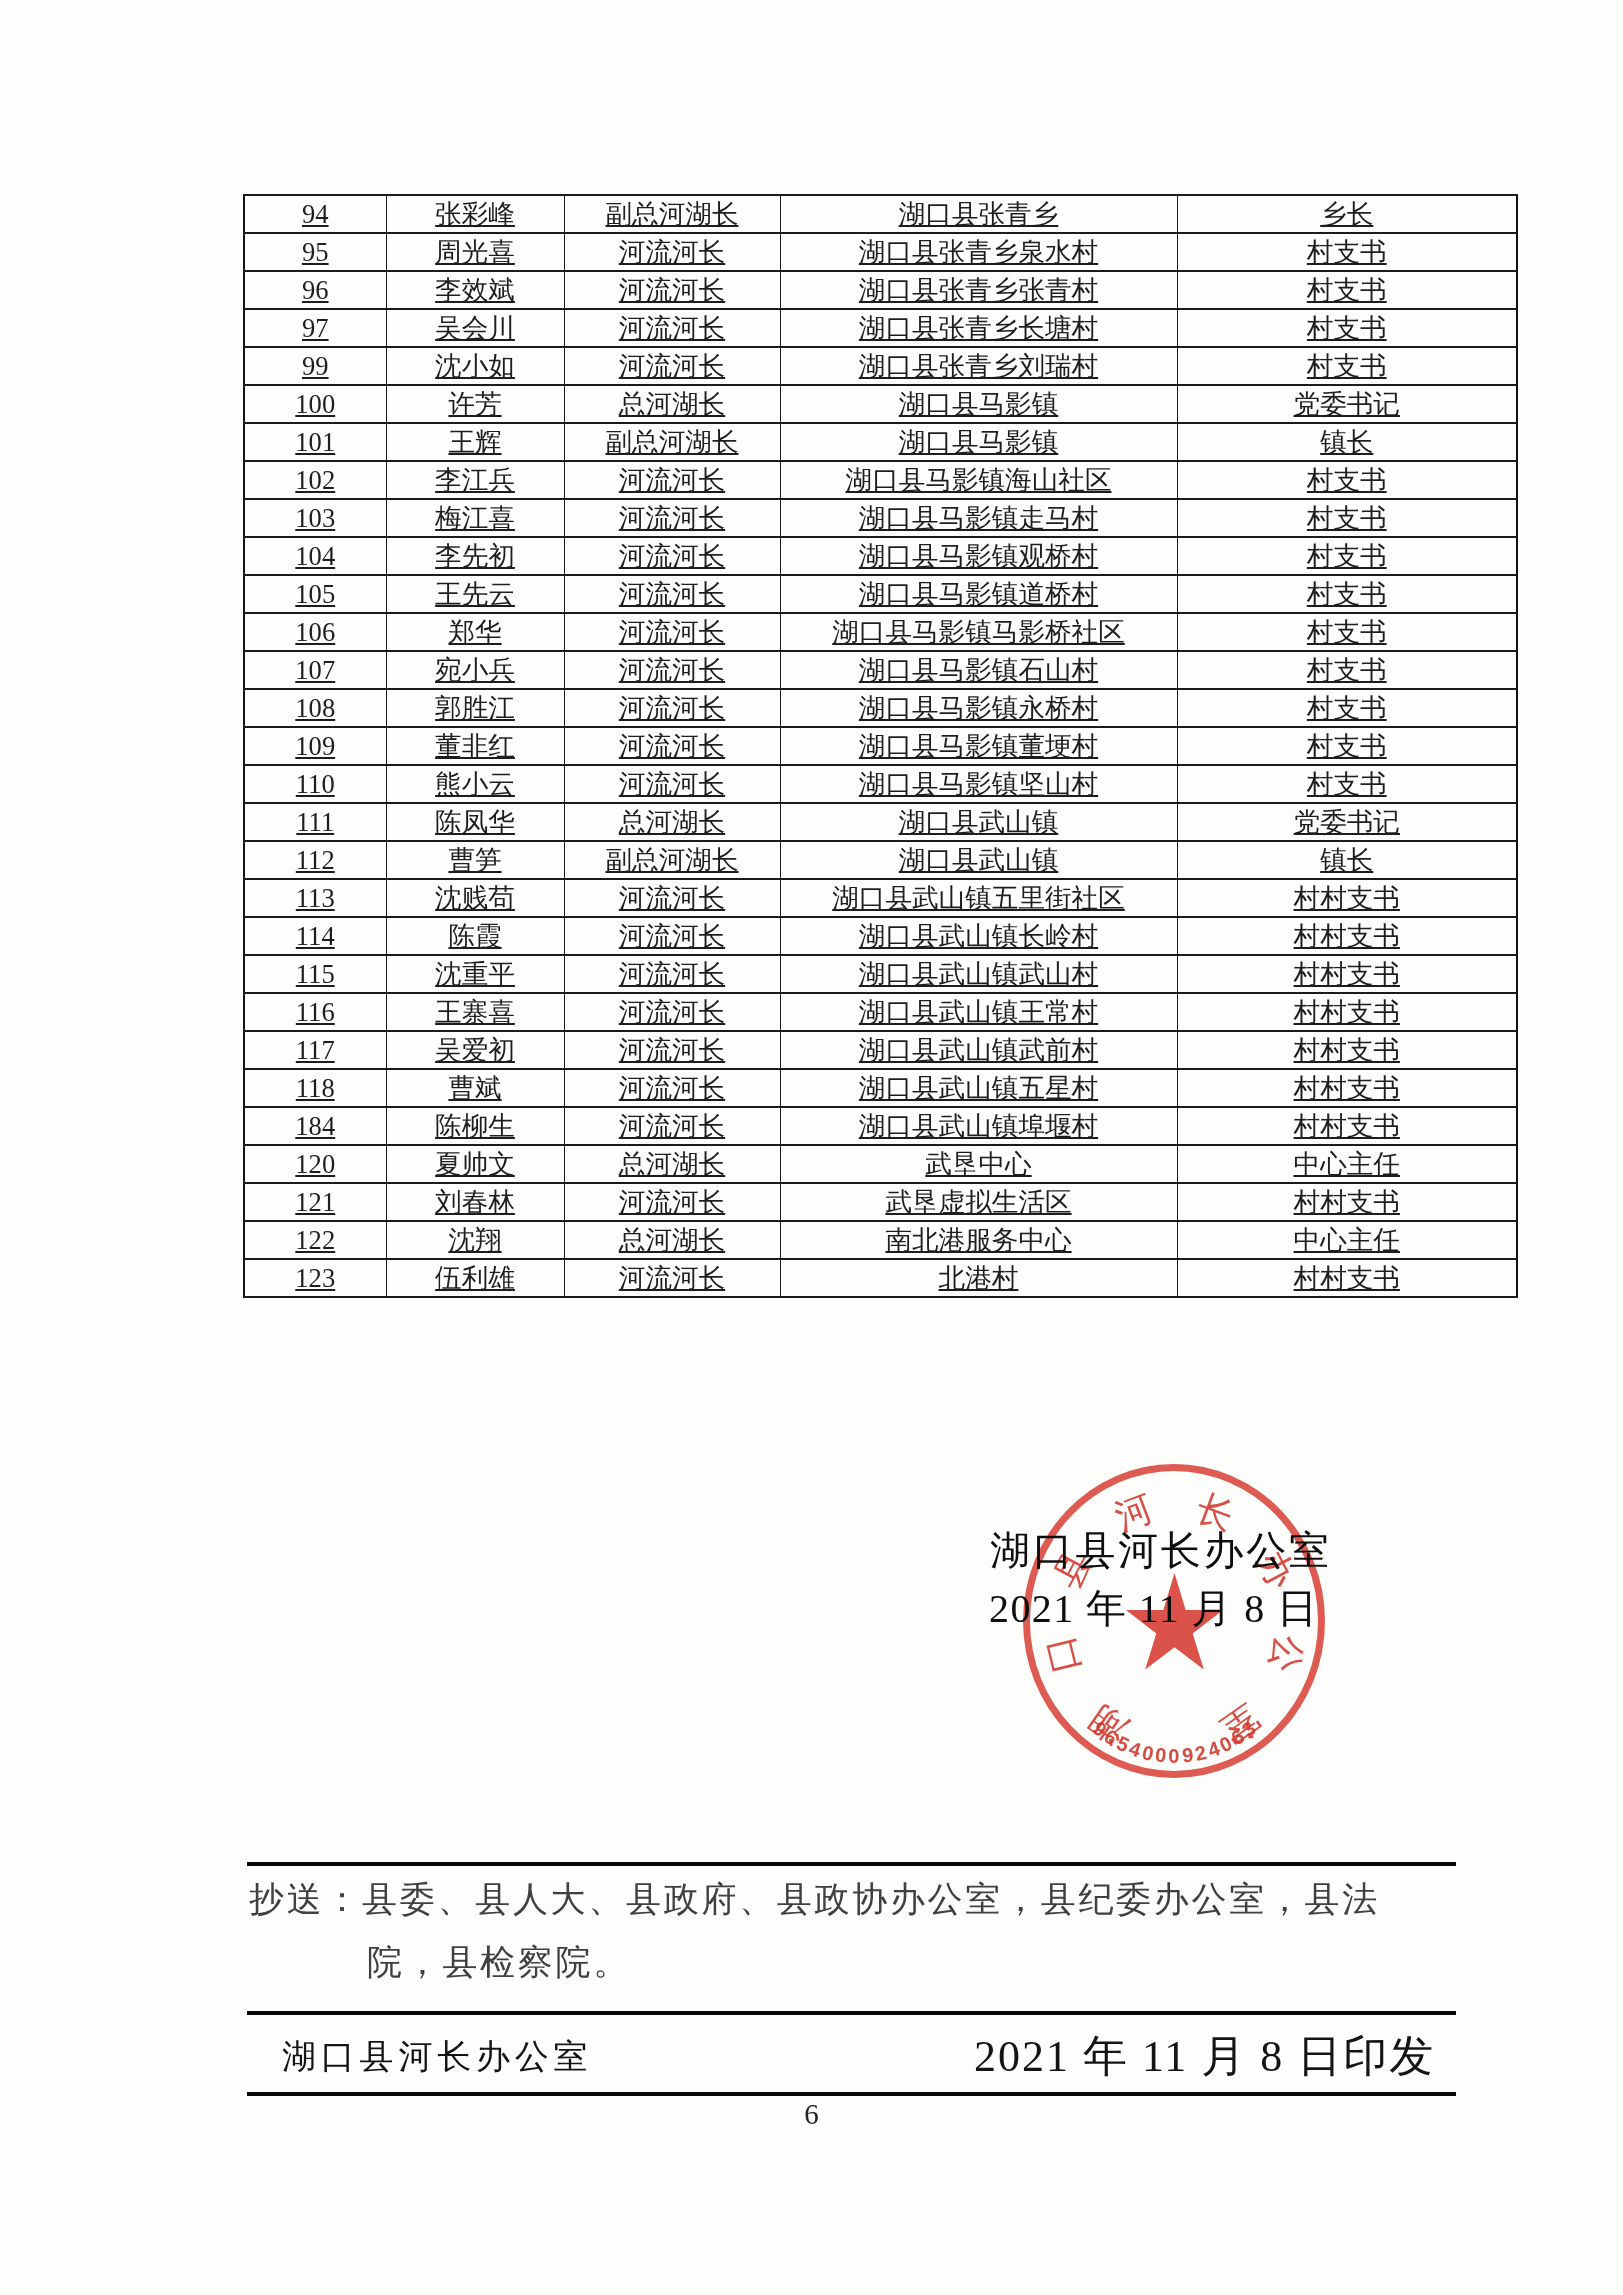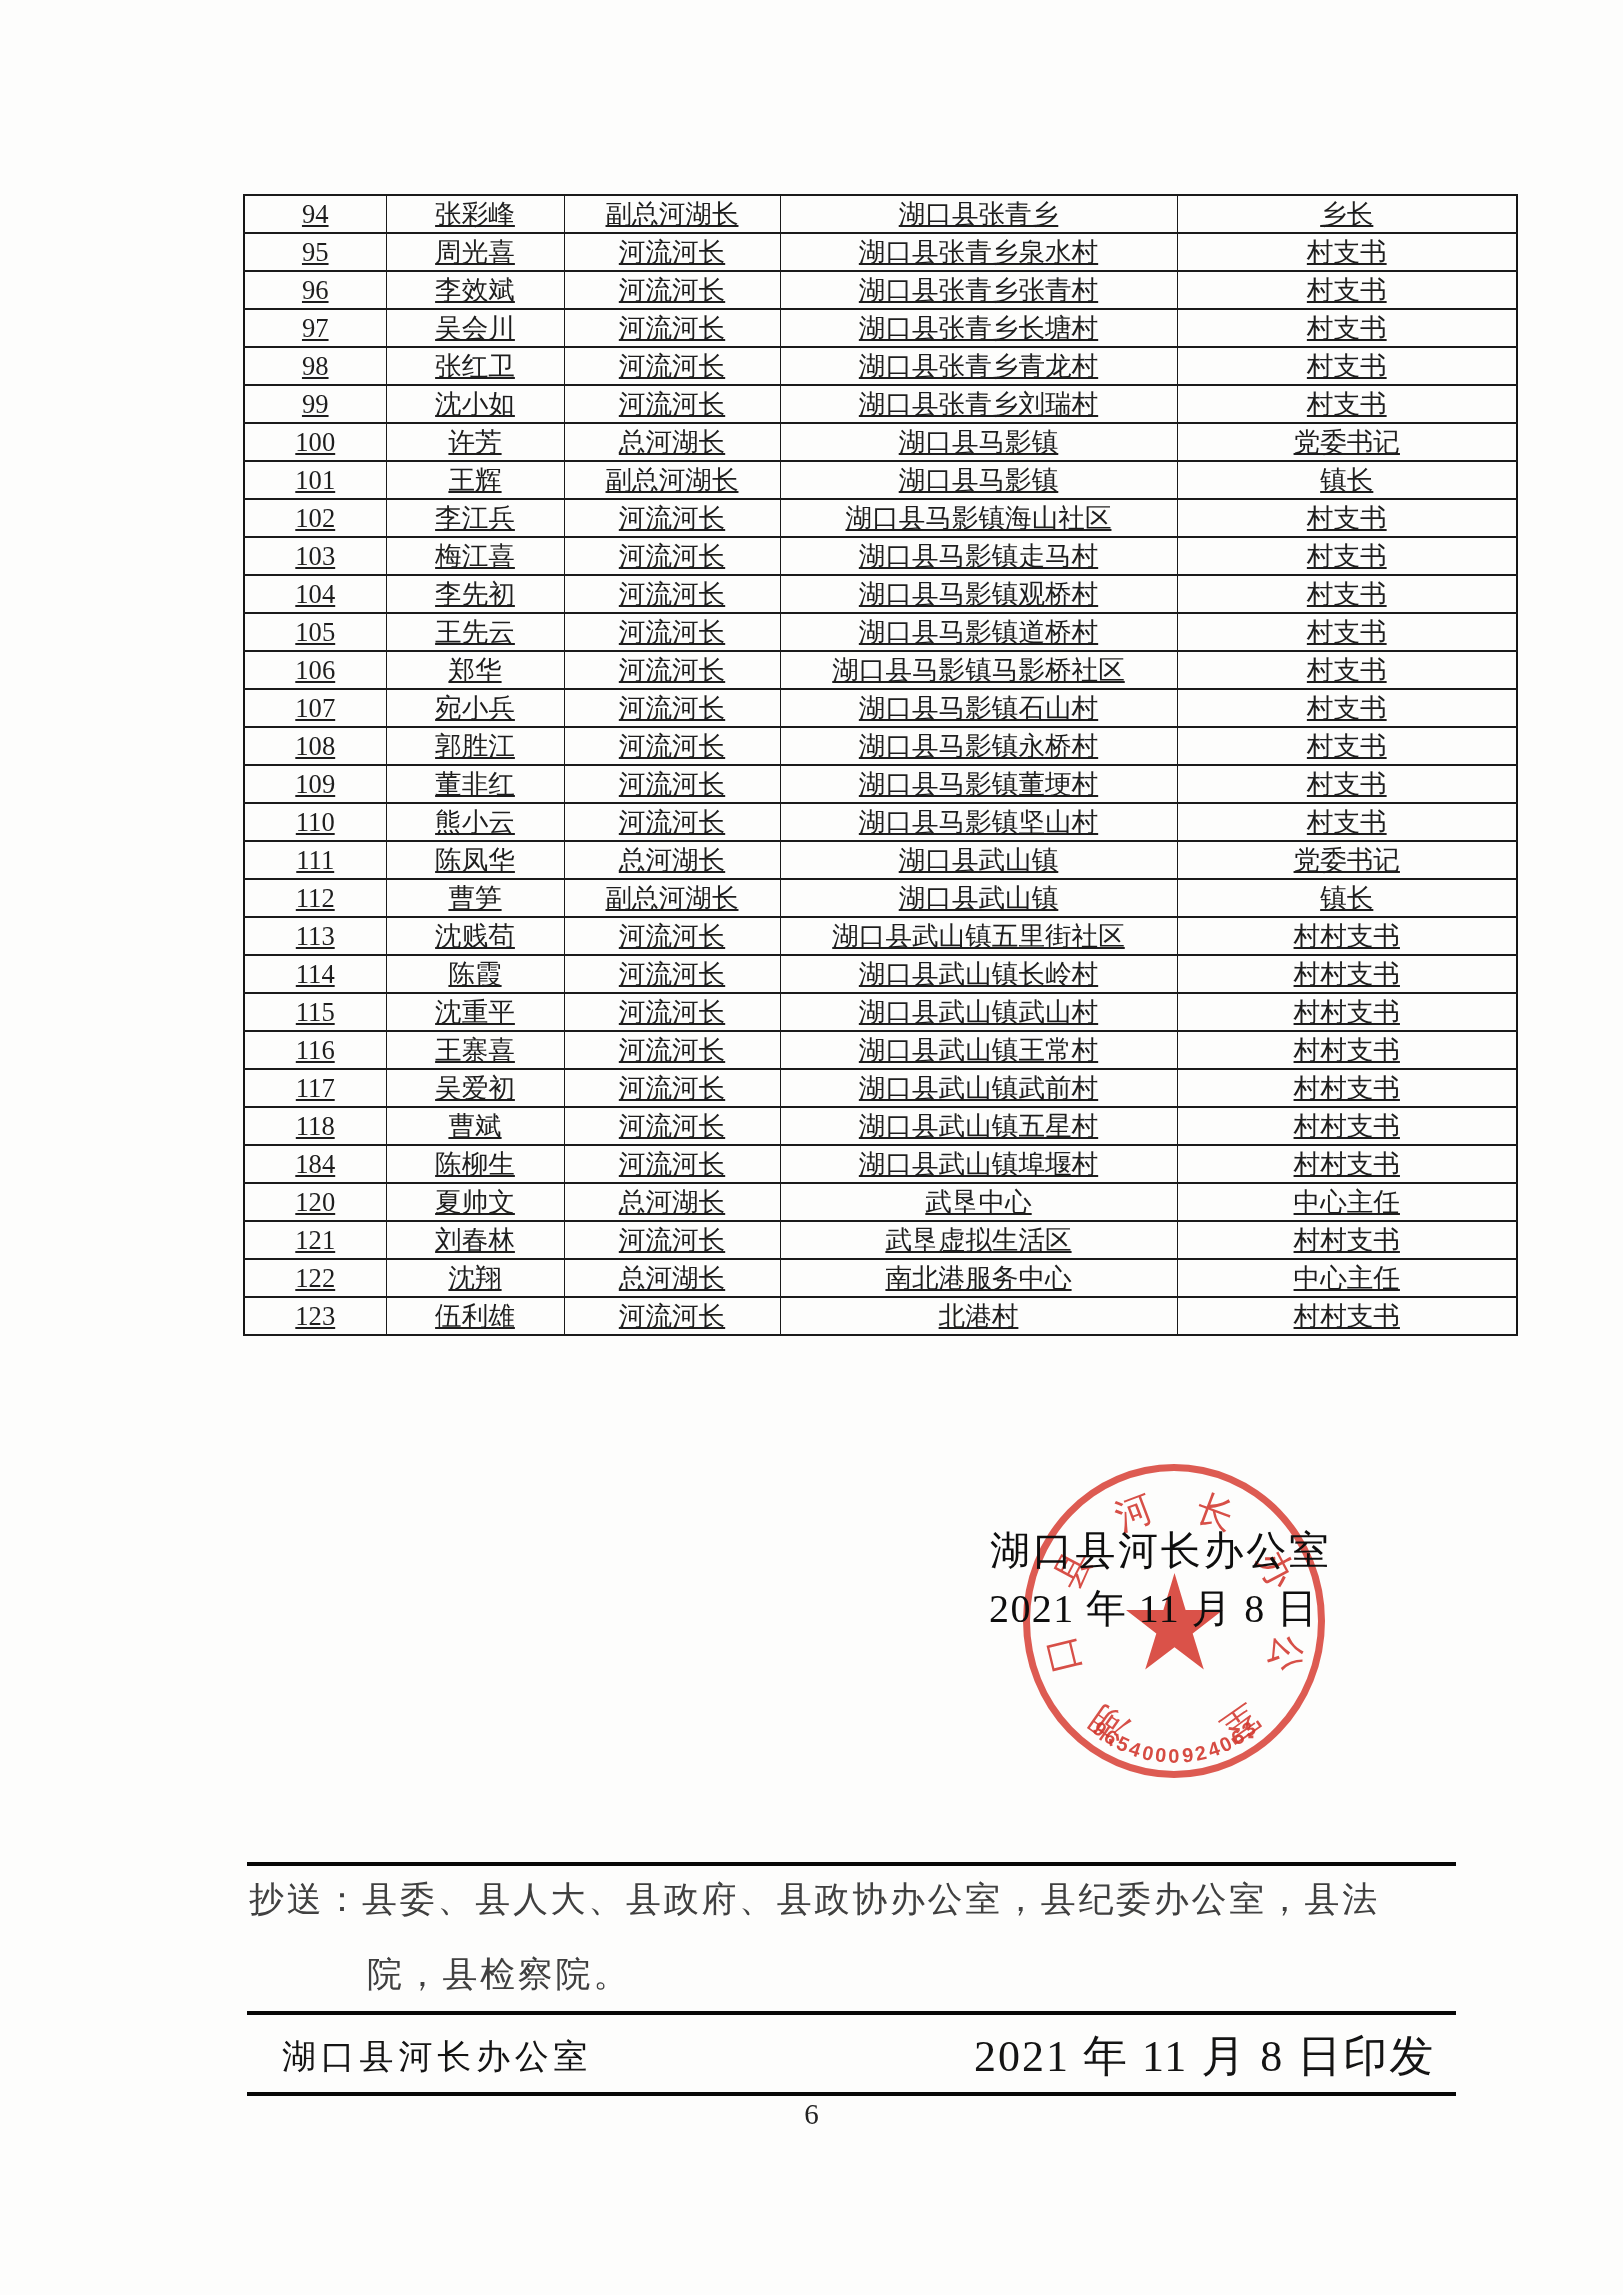"98" tr { html: <tr> <td>98</td> <td>张红卫</td> <td>河流河长</td> <td>湖口县张青乡青龙村</td> <td>村支书</td> </tr> -> none }
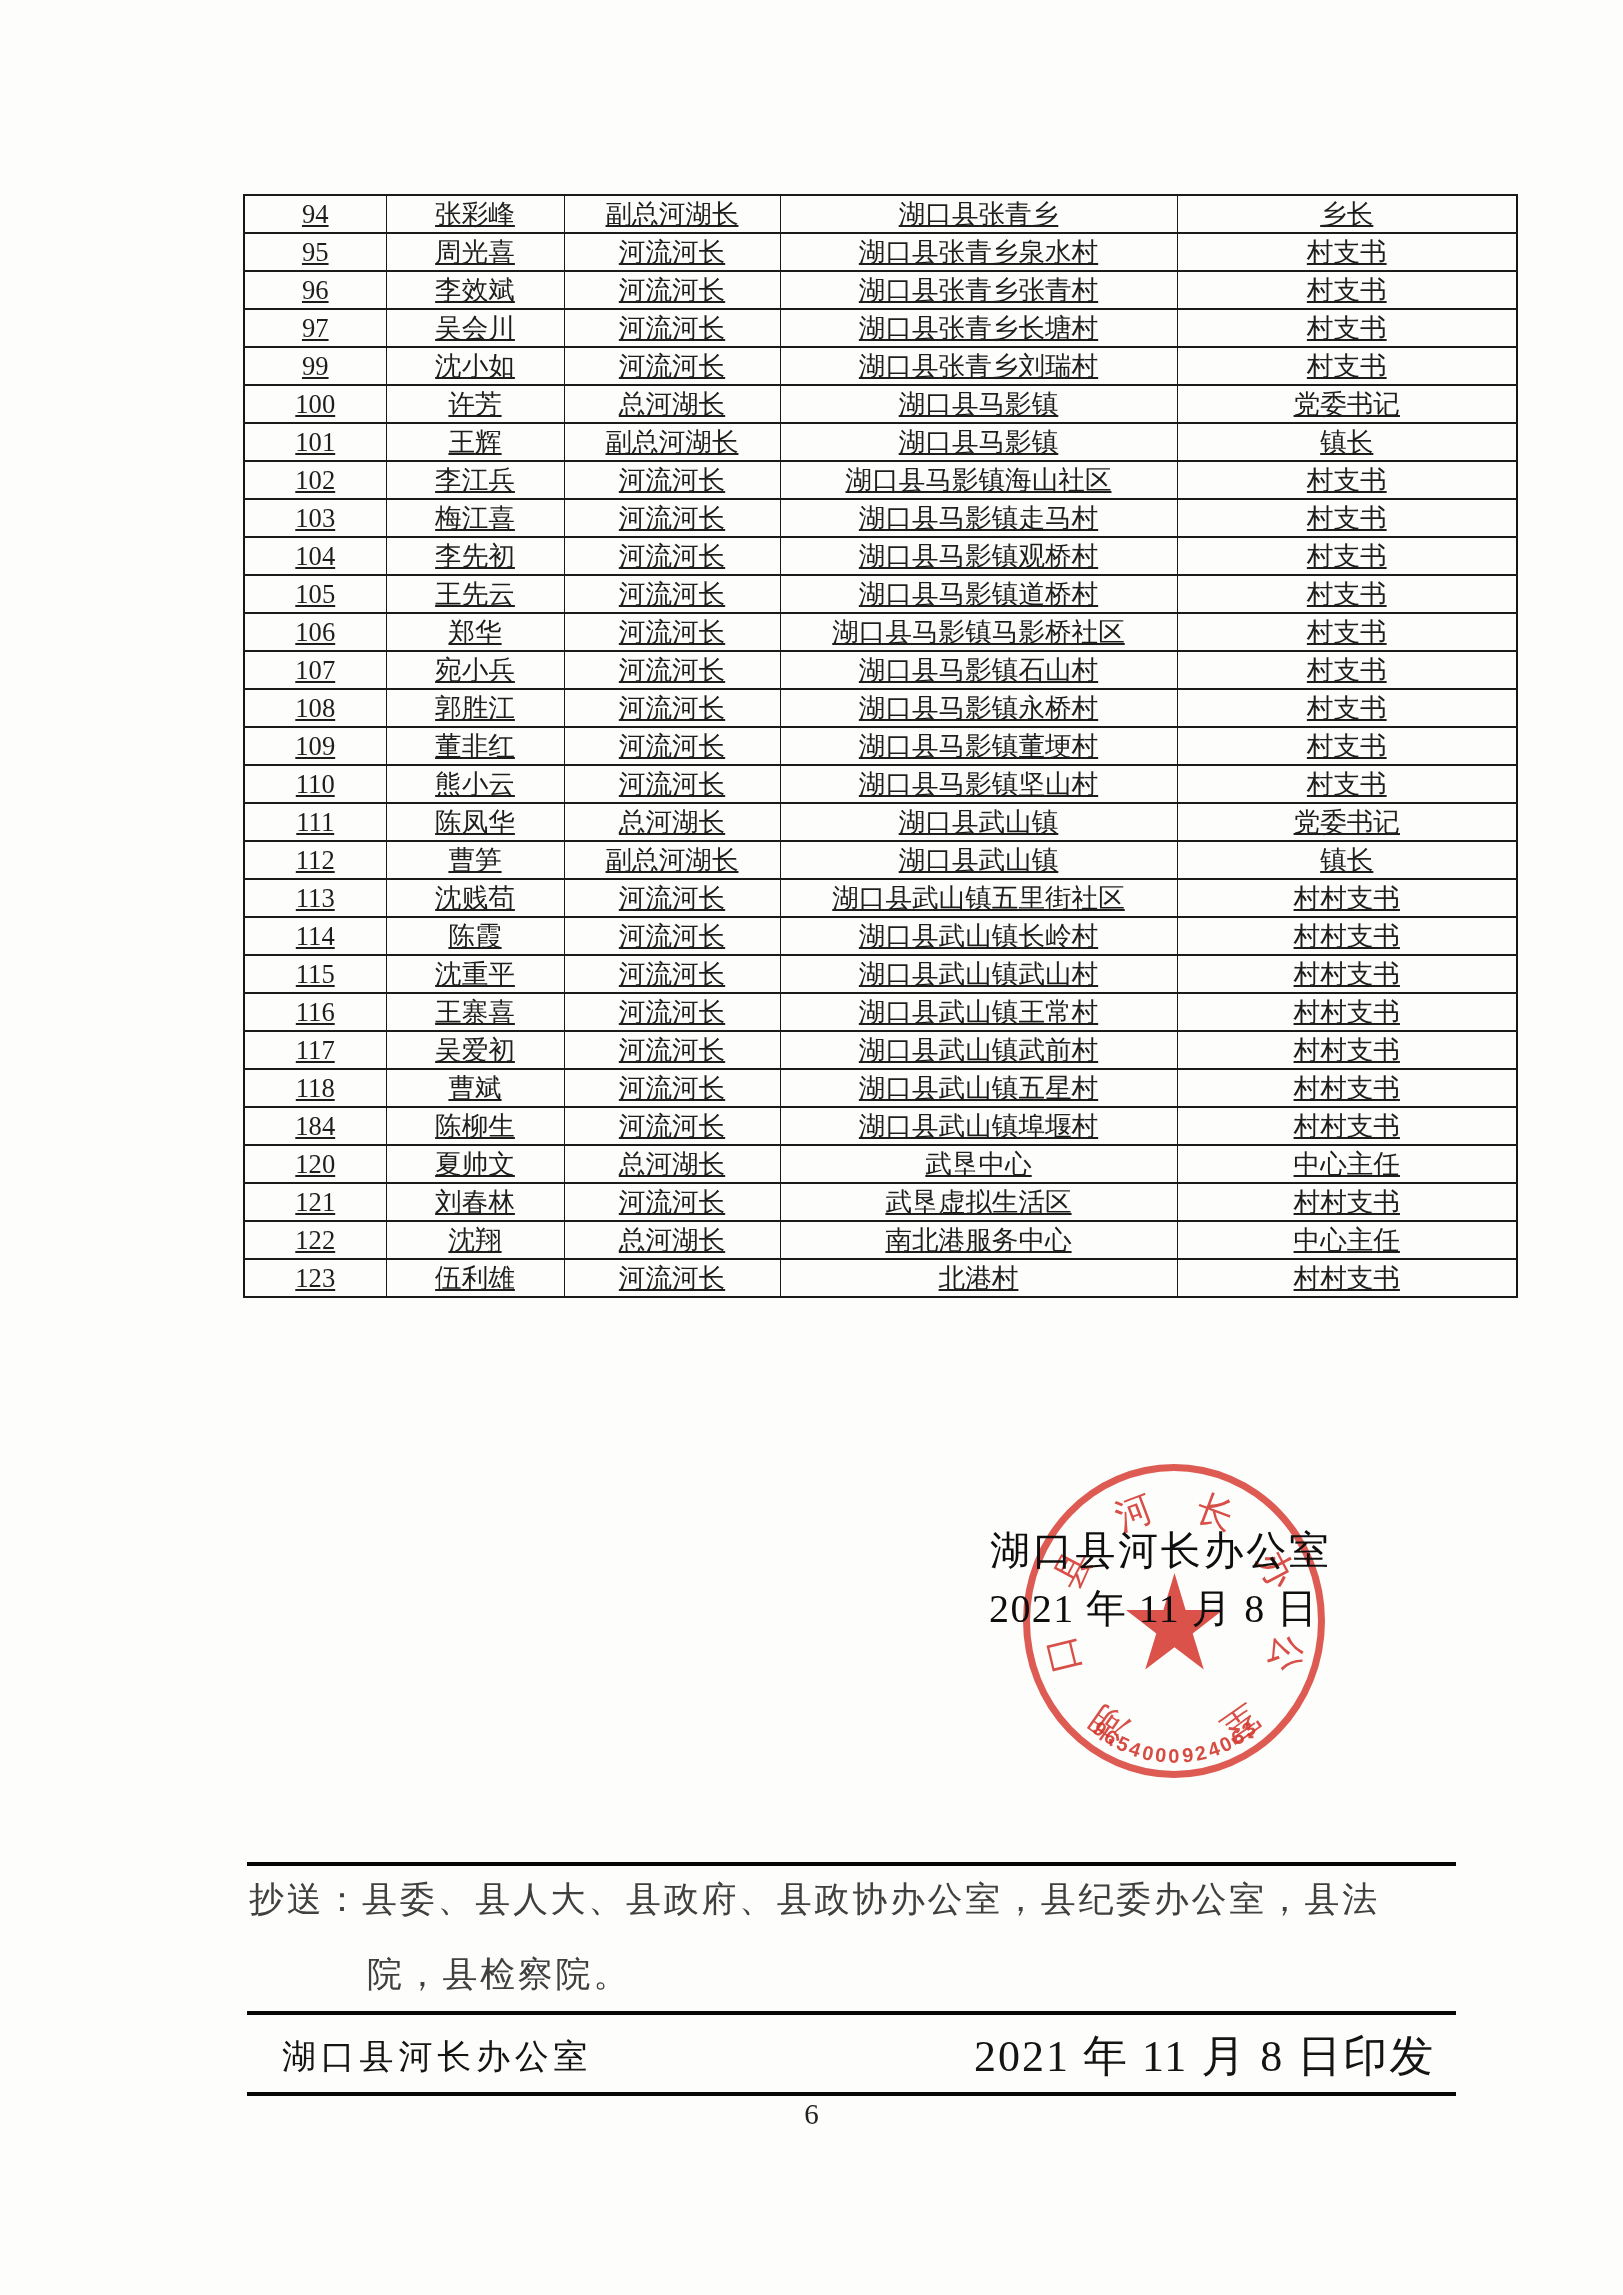"院，县检察院。" .cc-line-2 { margin-top: 12px -> none }
